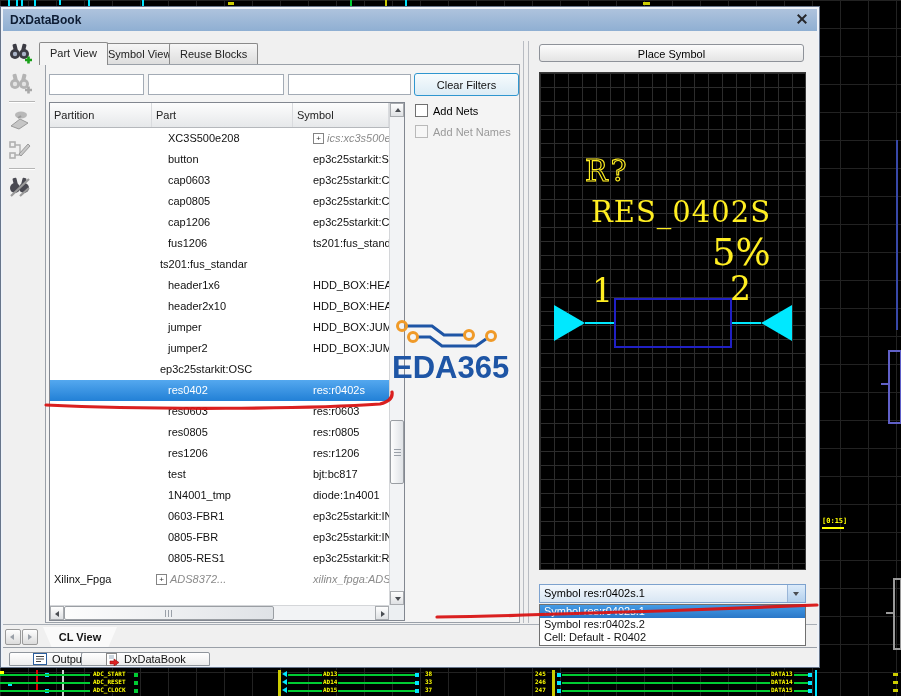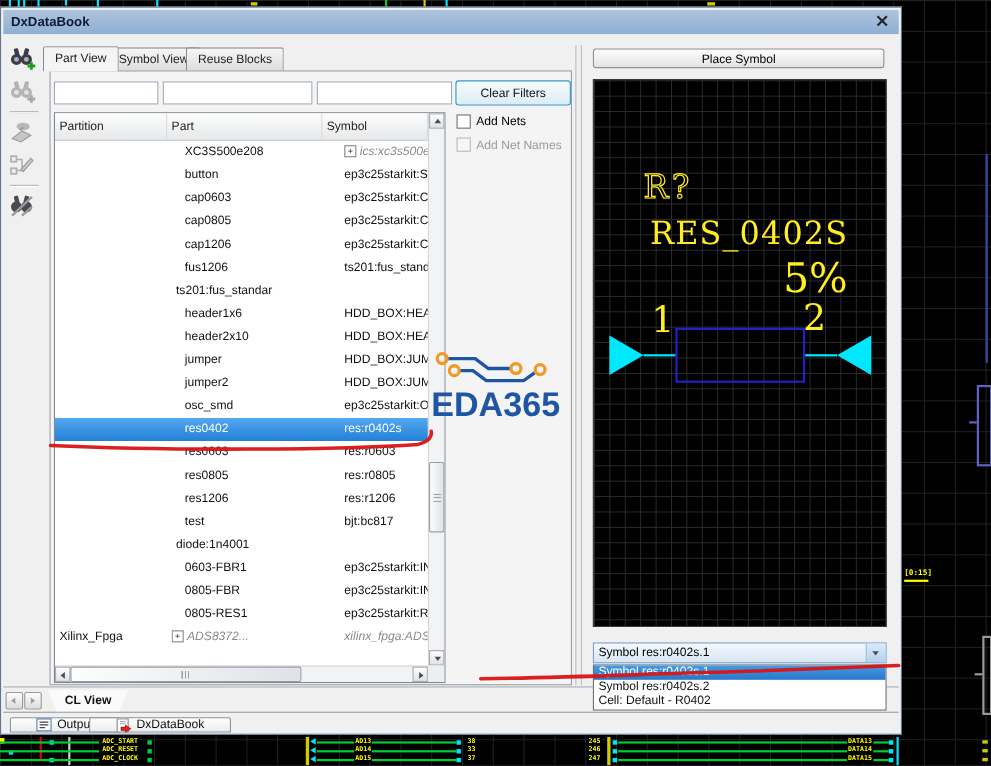"osc_smd" span.c { html: <span>osc_smd</span> -> none }
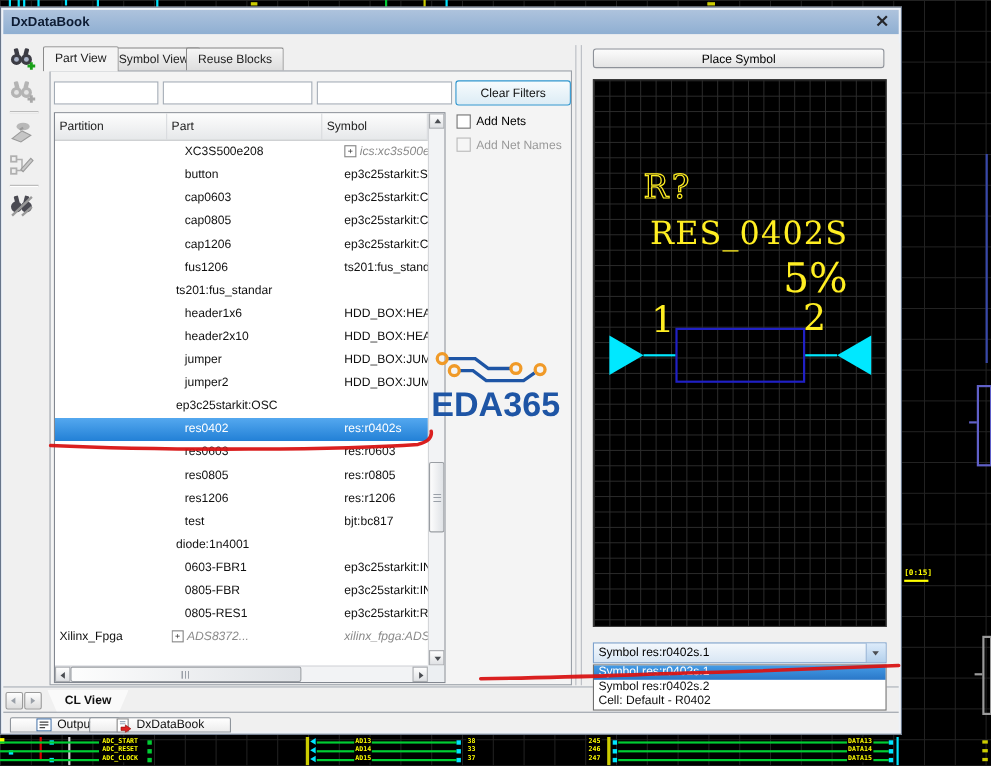"1N4001_tmp" span.c { html: none -> <span>1N4001_tmp</span> }
